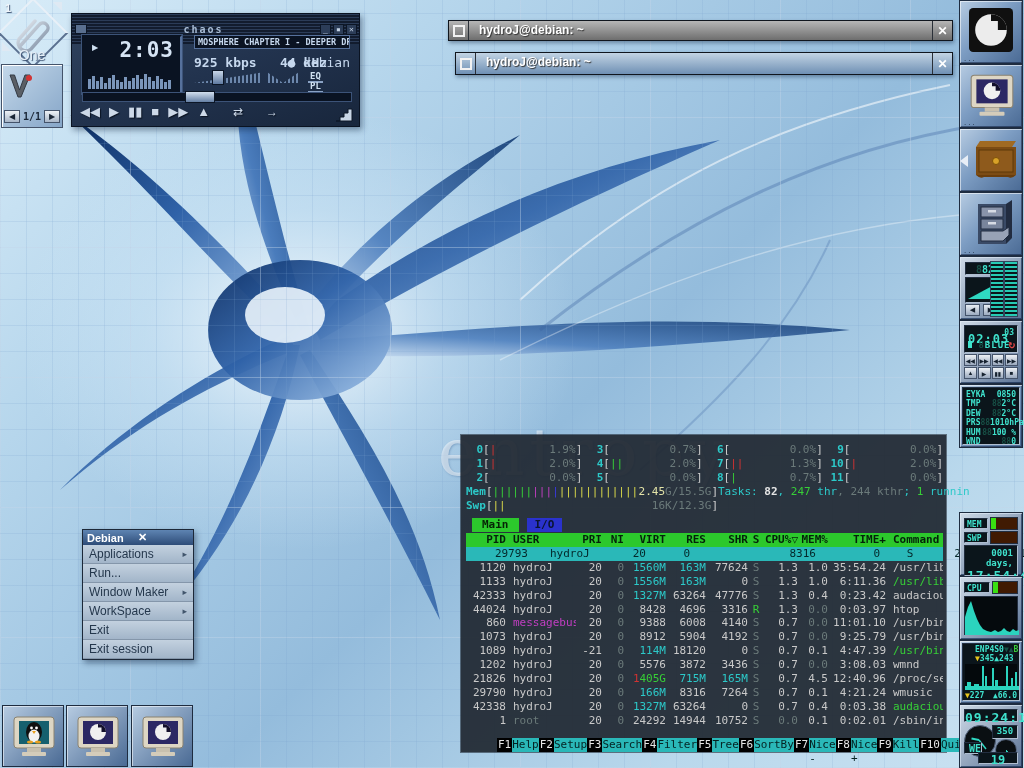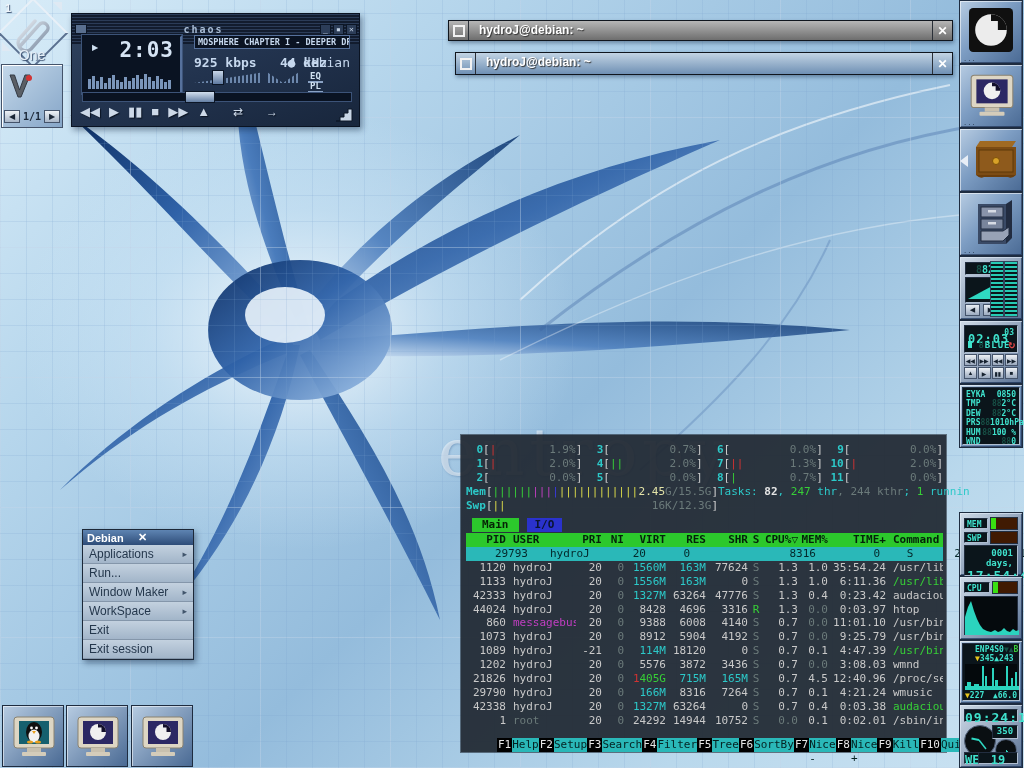"WE" .clk-day { bottom: 2px -> 12px; font-size: 12px -> 10px; text-align: left -> right }
